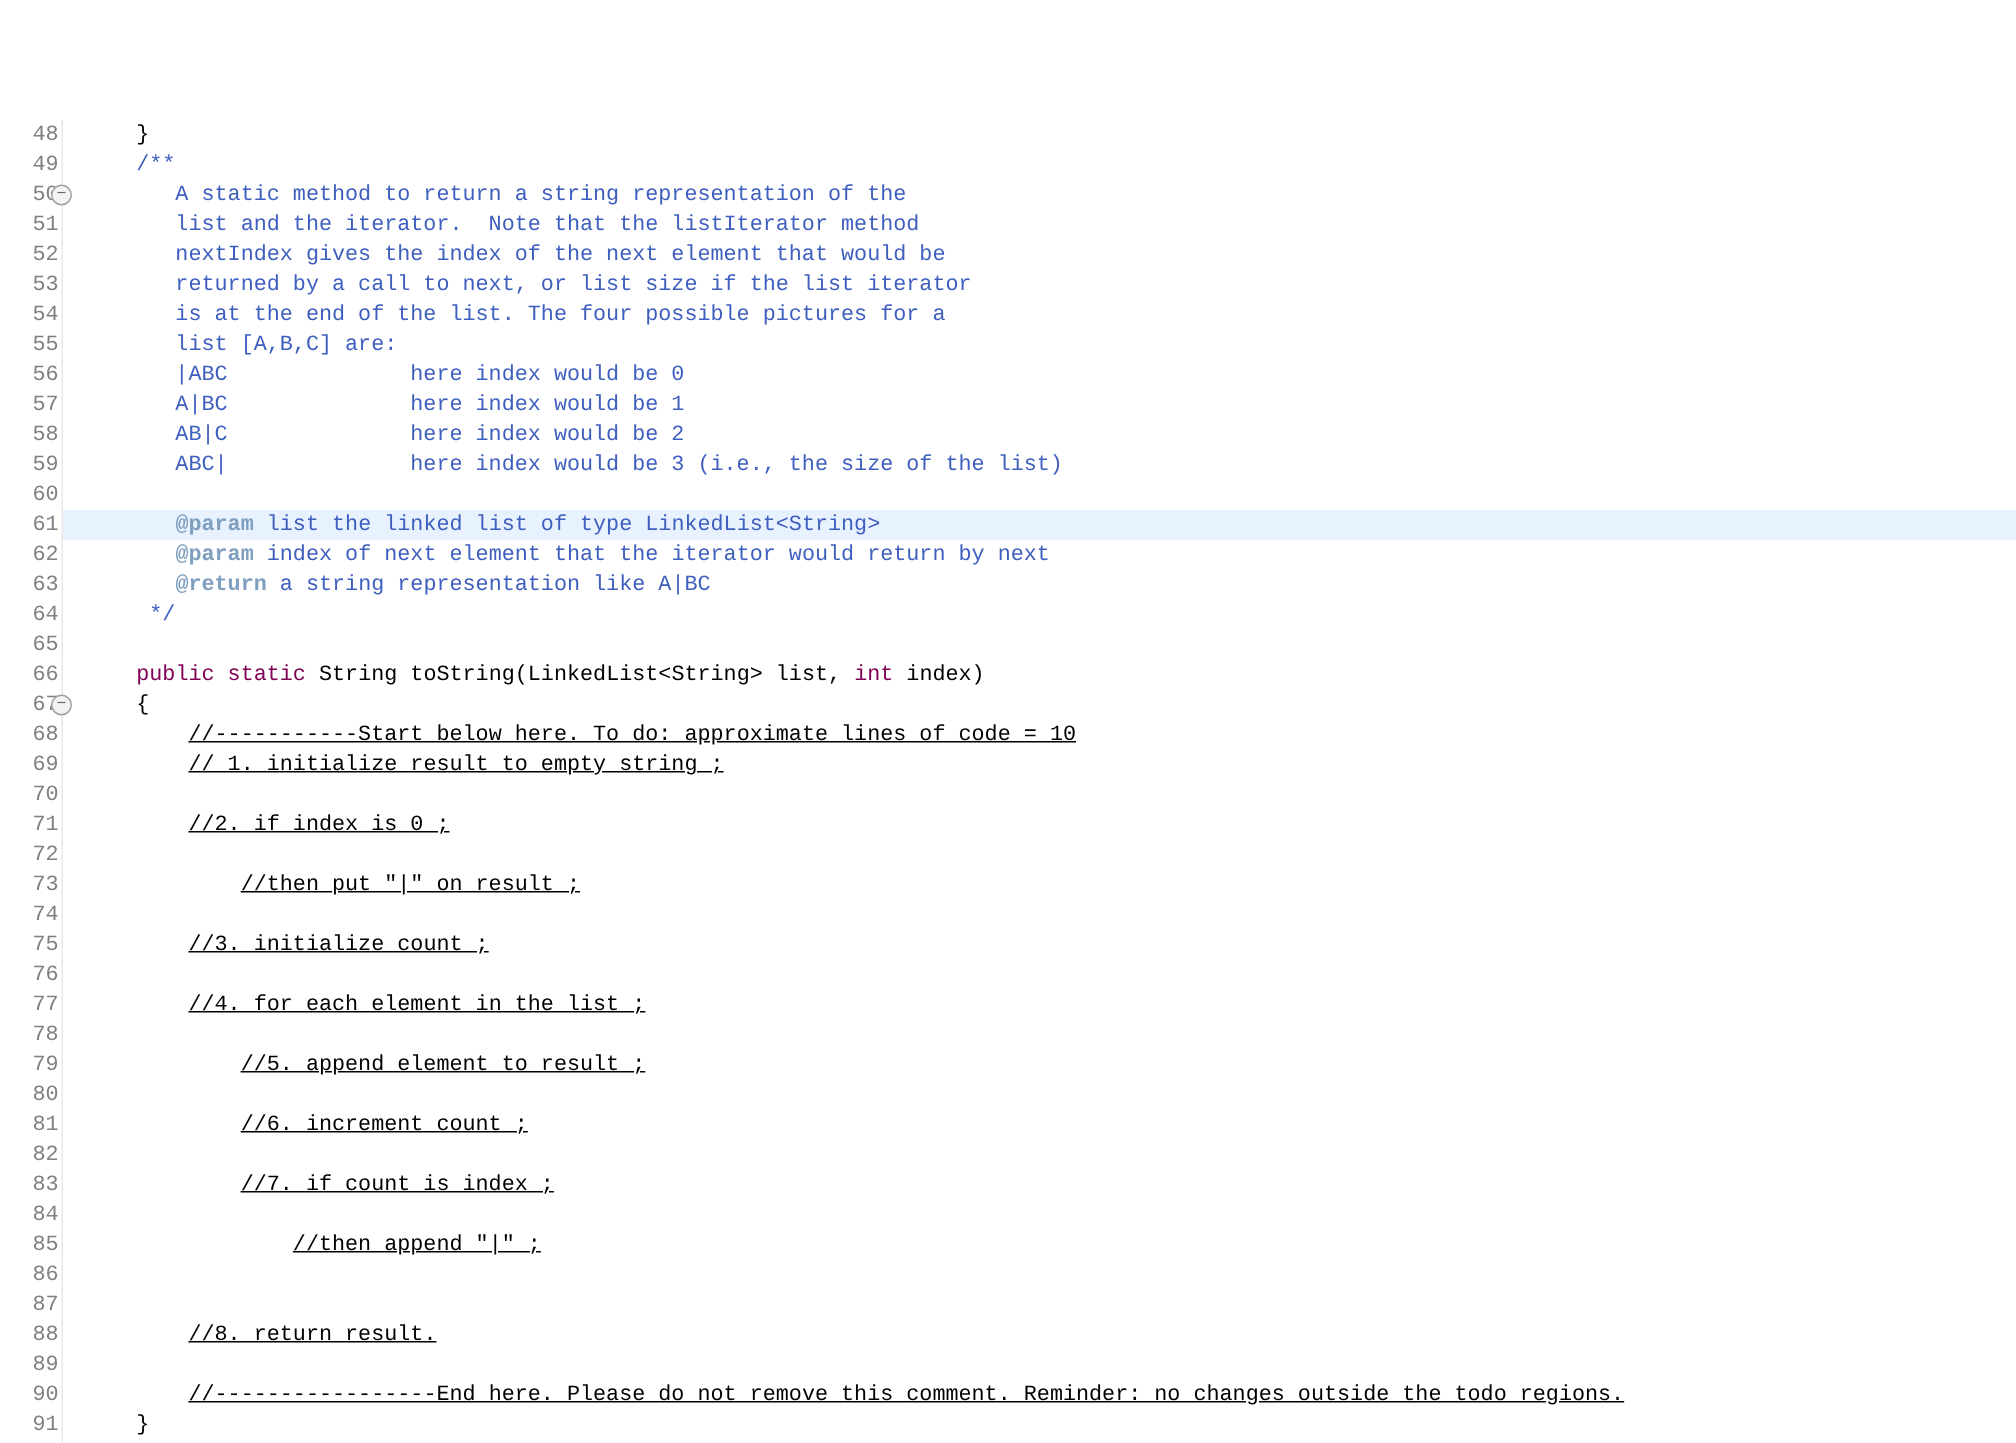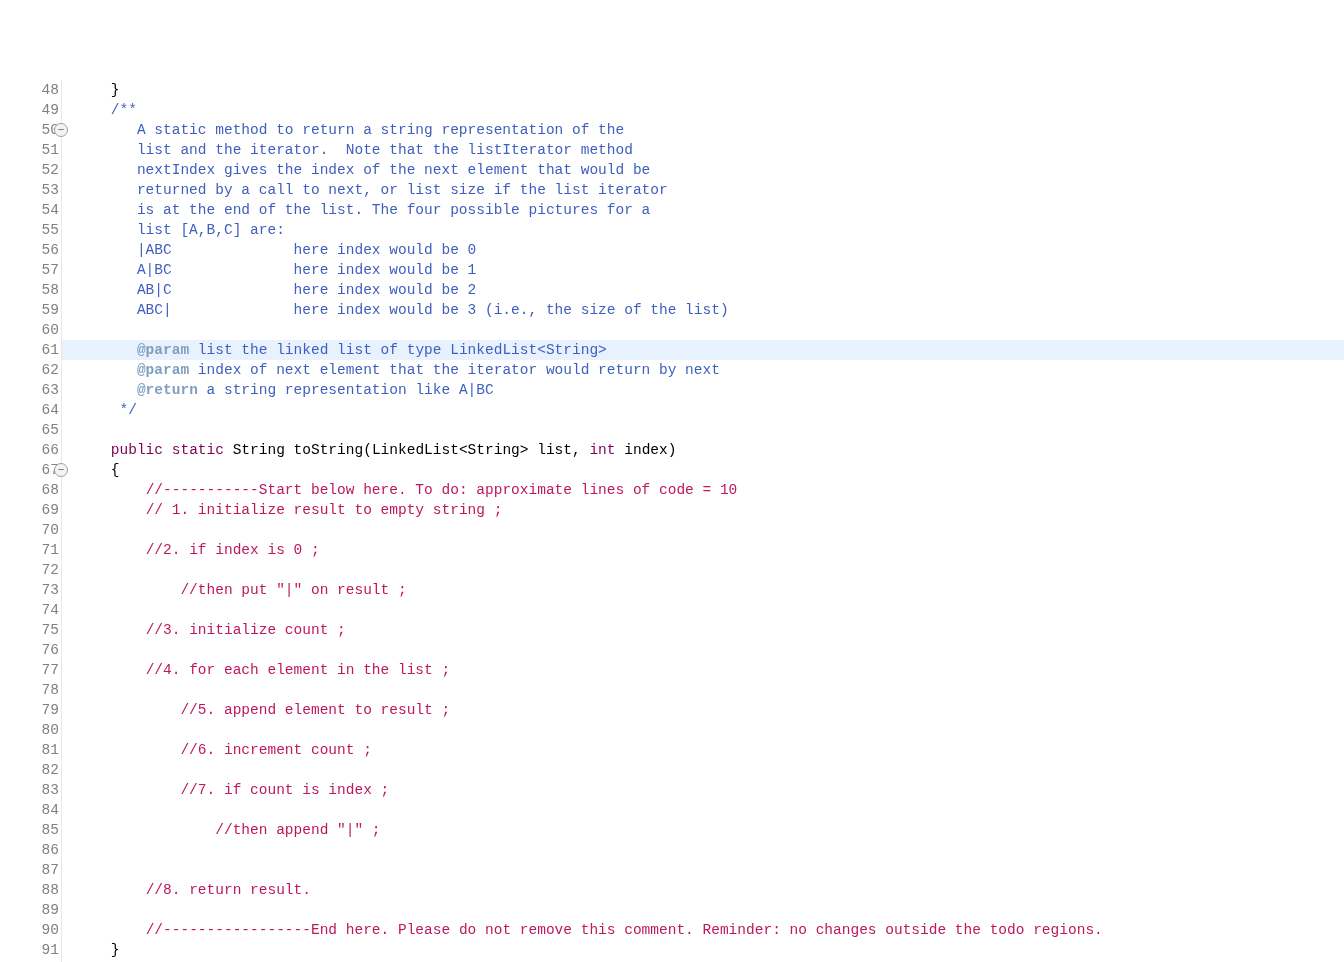"48" .line { padding-left: 20px -> none }
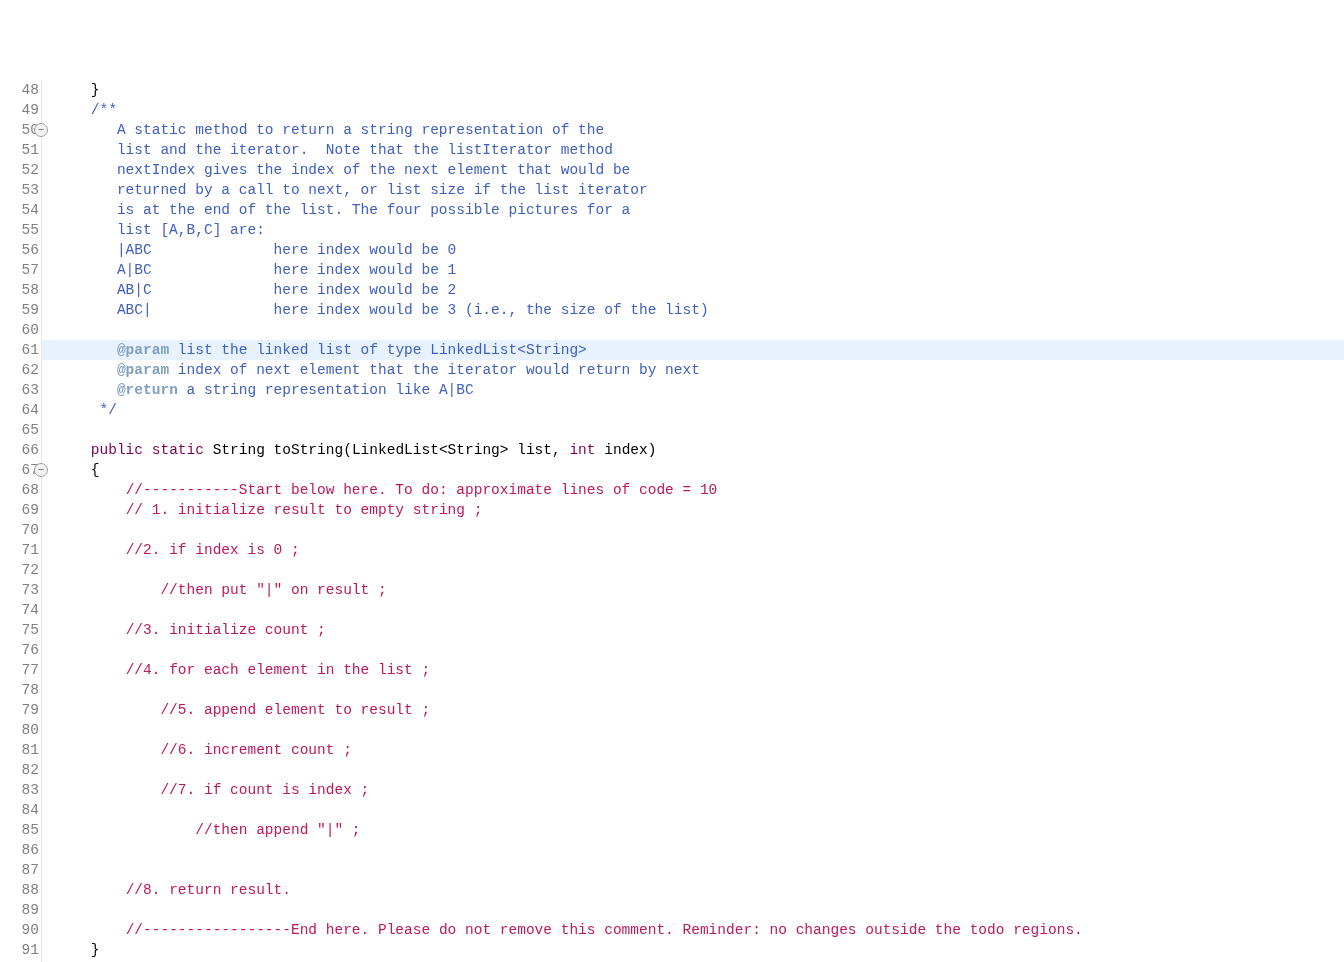"//-----------Start below here. To do:" .tok-comment { color: #be185d -> #000000; text-decoration: none -> underline }
